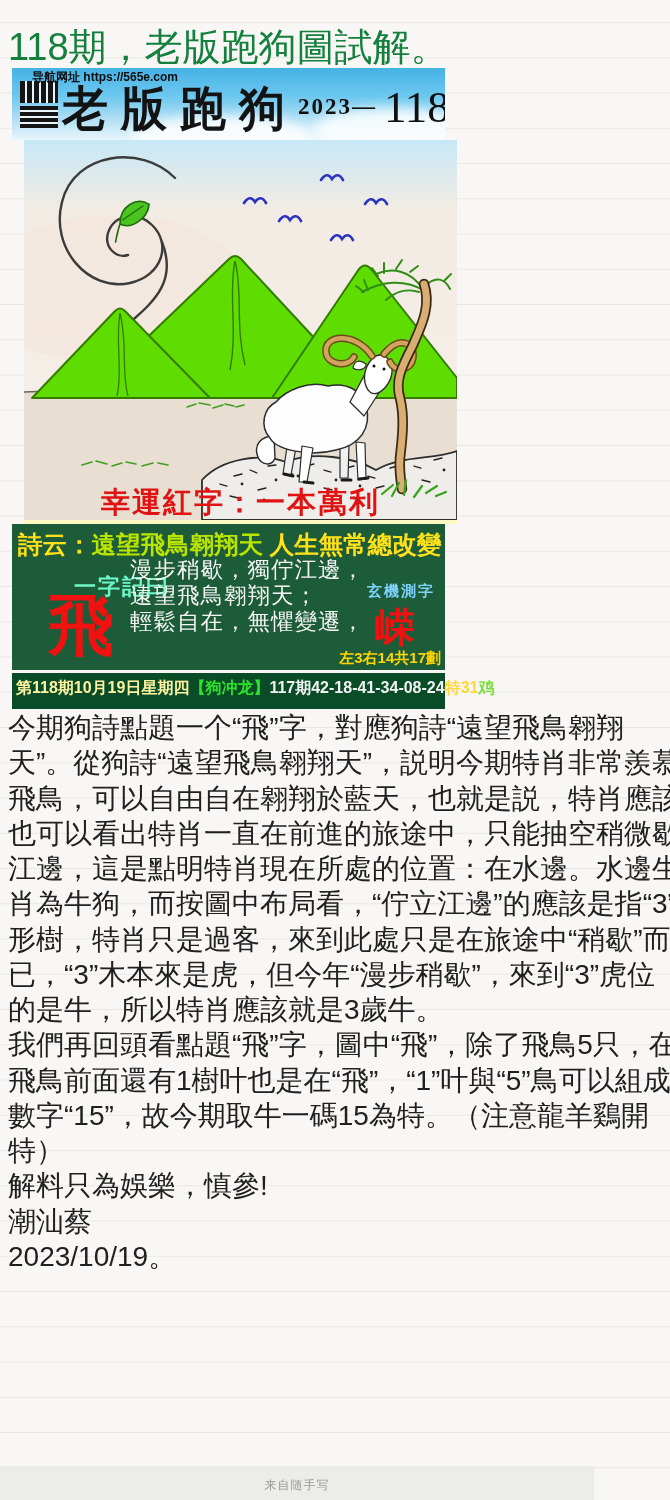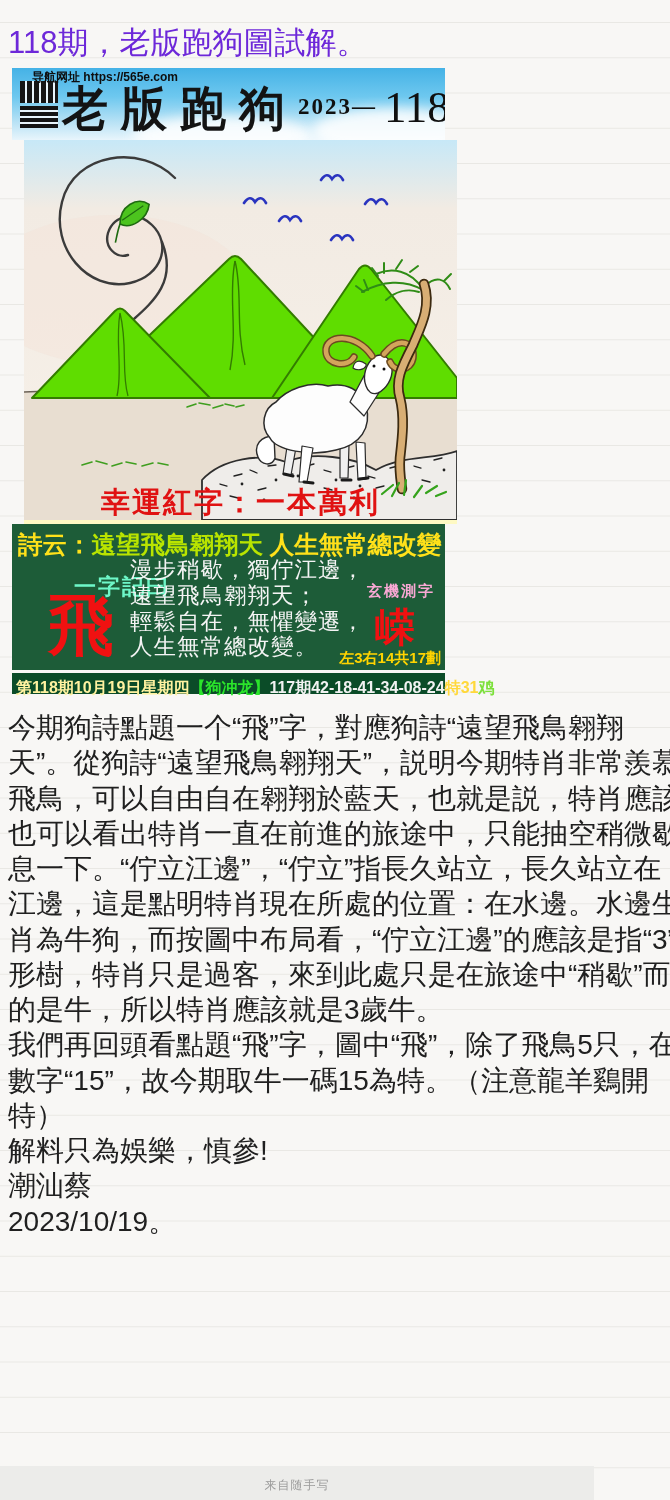"118期，老版跑狗圖試解。" .page-title { color: #6d28d9 -> #15803d; font-size: 31px -> 38px }
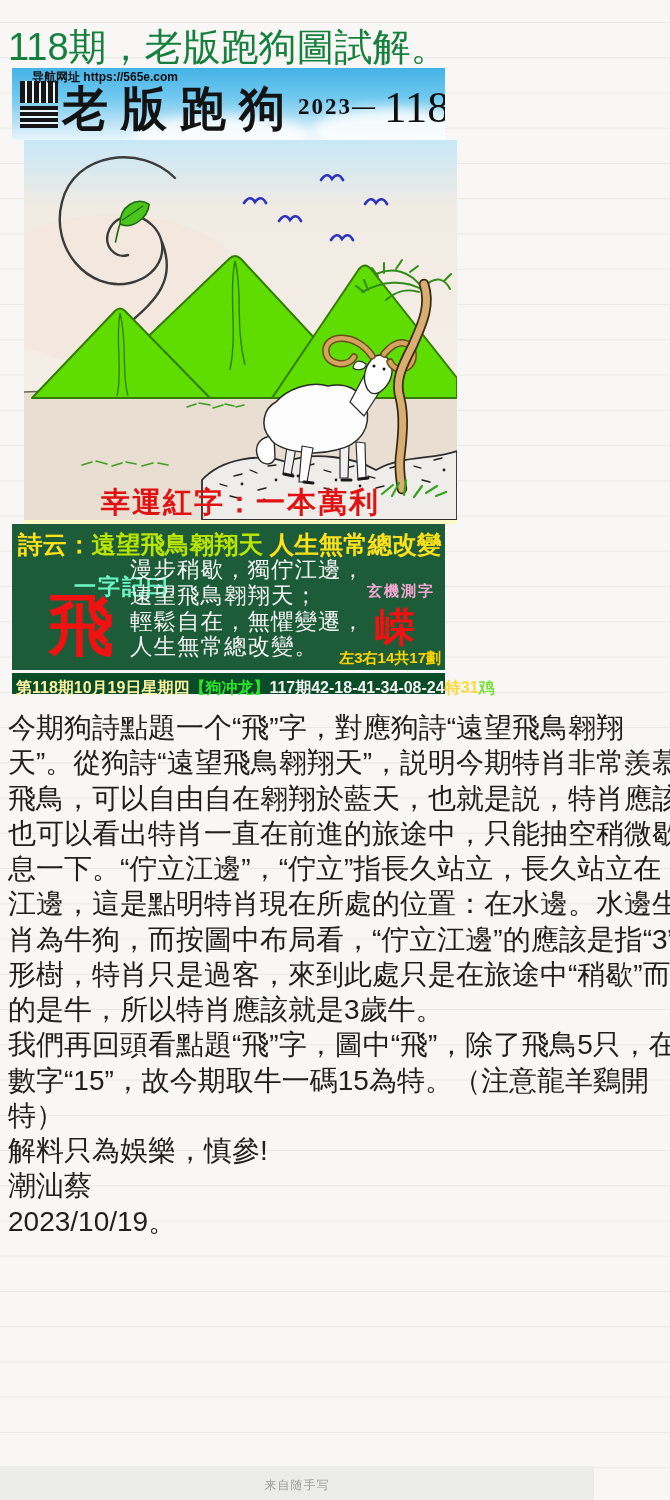"玄機測字" .mystic-label { color: #f9a8d4 -> #7dd3fc }
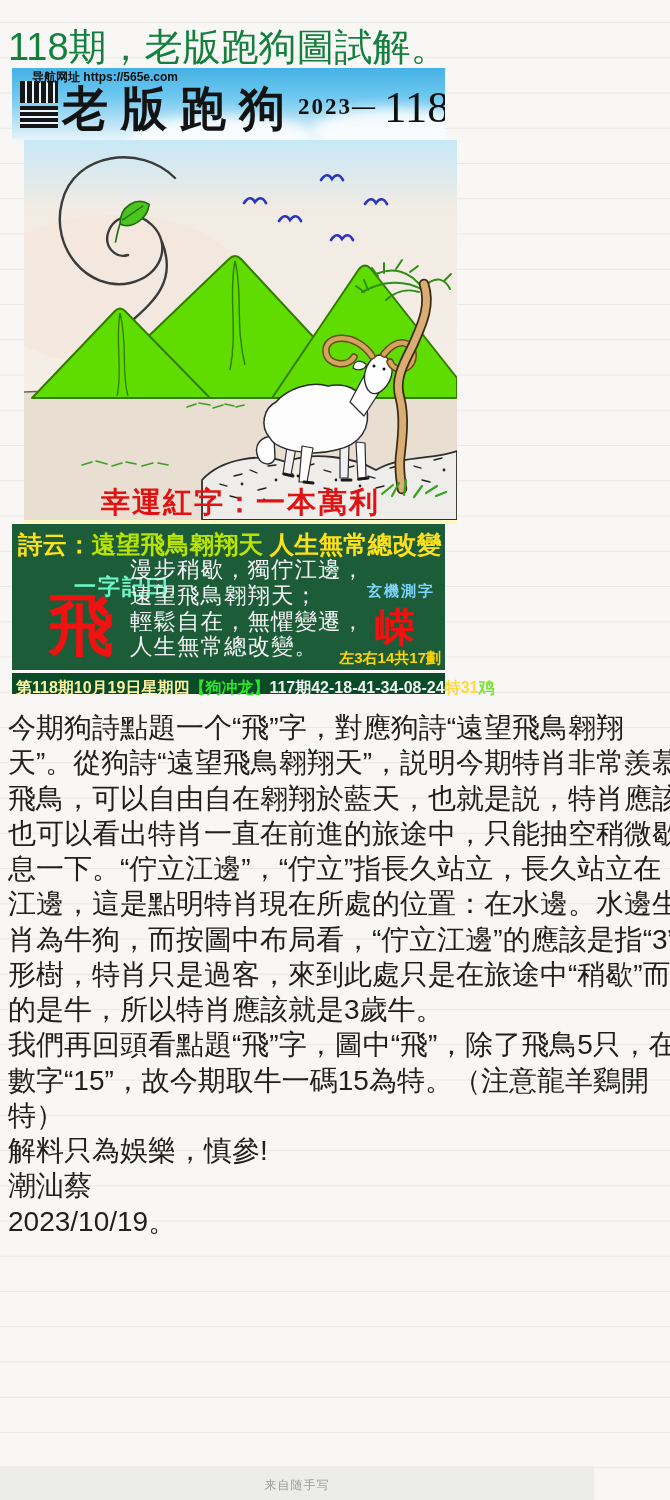"人生無常總改變。" div { html: <div>人生無常總改變。</div> -> none }
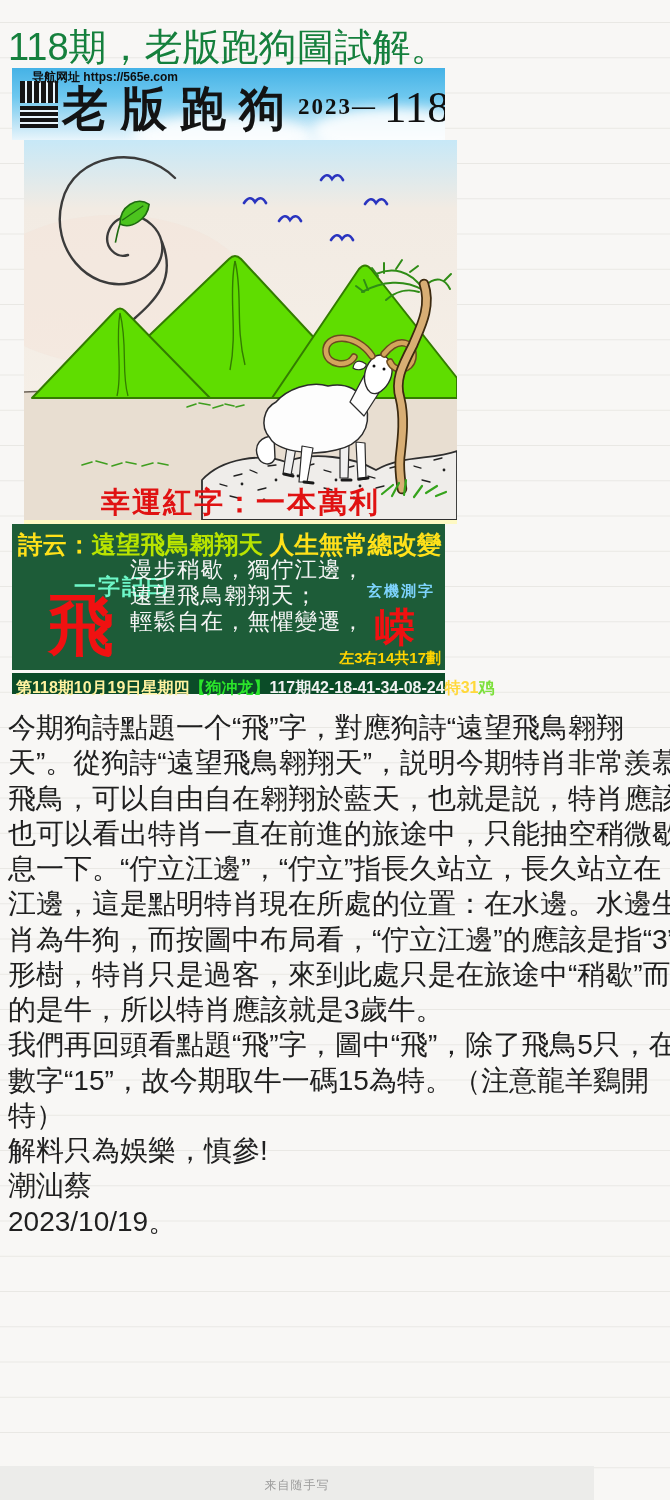"第118期10月19日星期四【狗冲龙】117期42-18-41-34-08-24" .info-bar { height: 21px -> 36px }
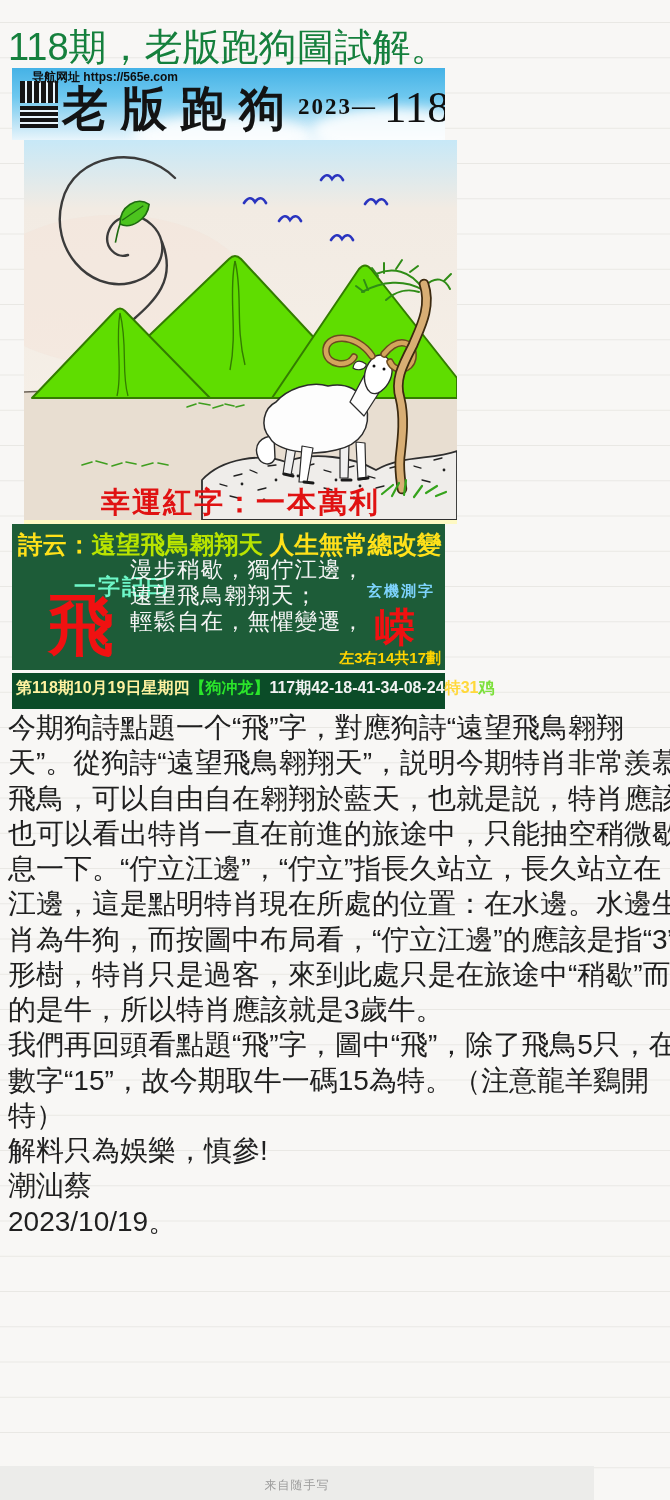"息一下。“佇立江邊”，“佇立”指長久站立，長久站立在" div.ln { html: <div>息一下。“佇立江邊”，“佇立”指長久站立，長久站立在</div> -> none }
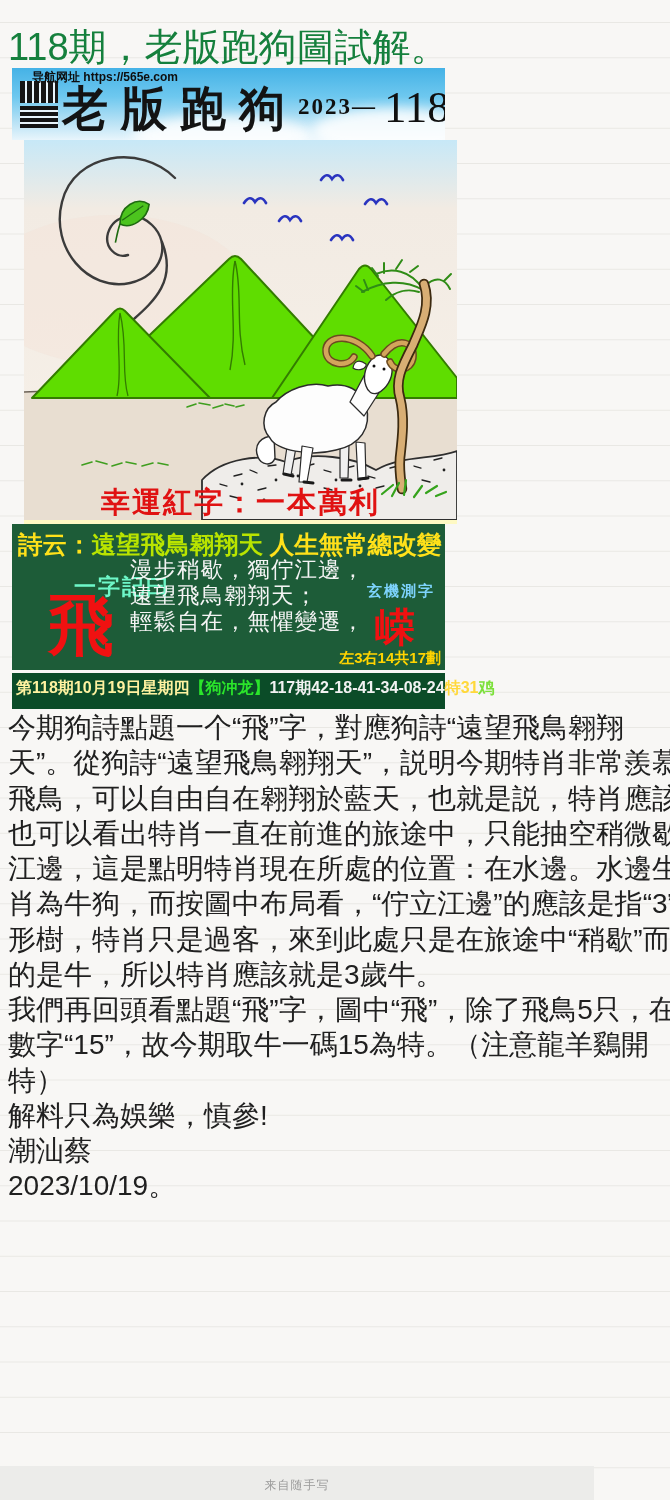"已，“3”木本來是虎，但今年“漫步稍歇”，來到“3”虎位" div.ln { html: none -> <div>已，“3”木本來是虎，但今年“漫步稍歇”，來到“3”虎位</div> }
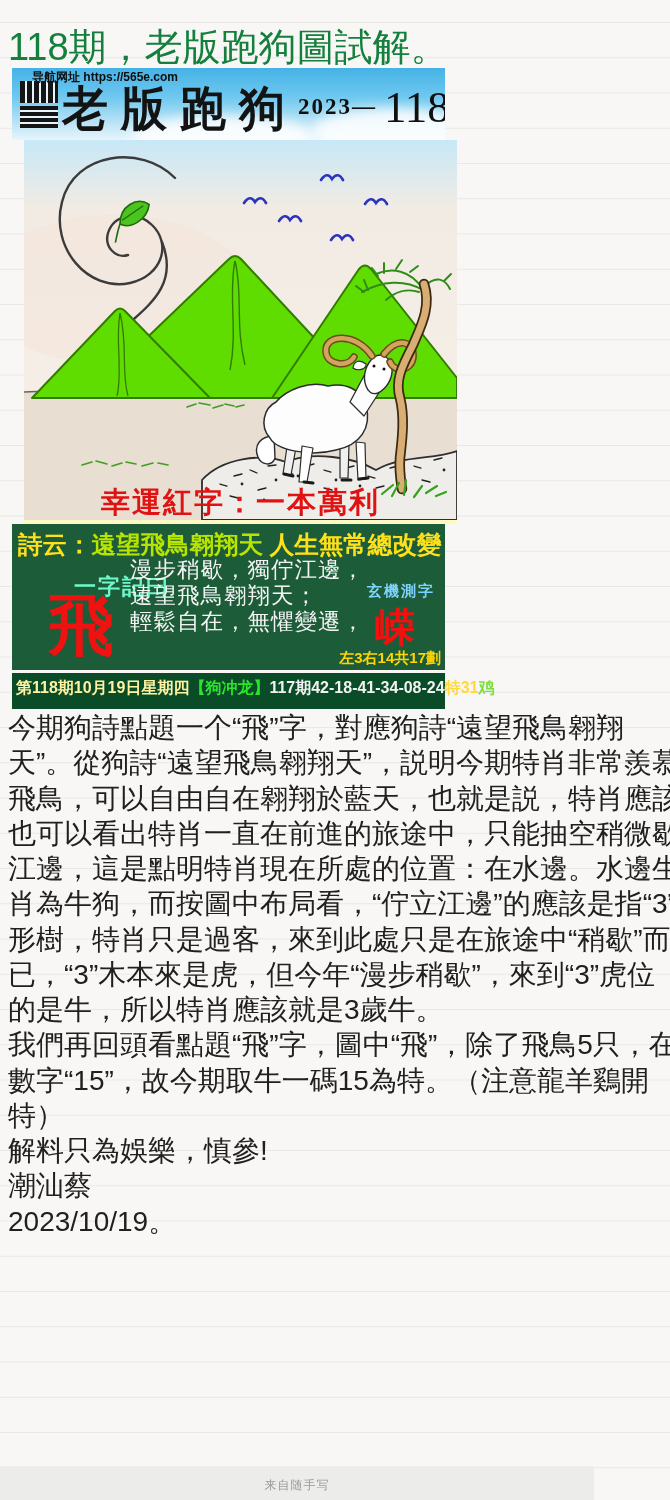"飛鳥前面還有1樹叶也是在“飛”，“1”叶與“5”鳥可以組成" div.ln { html: none -> <div>飛鳥前面還有1樹叶也是在“飛”，“1”叶與“5”鳥可以組成</div> }
